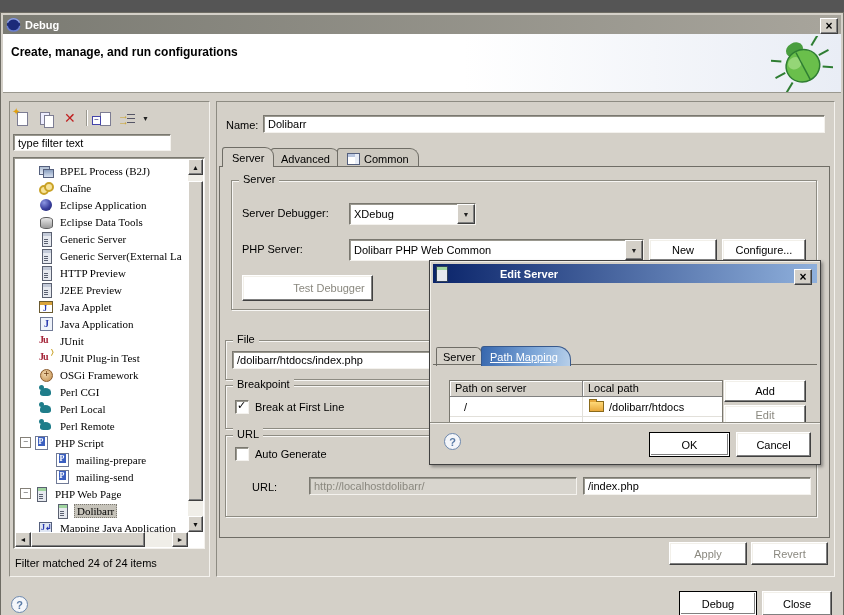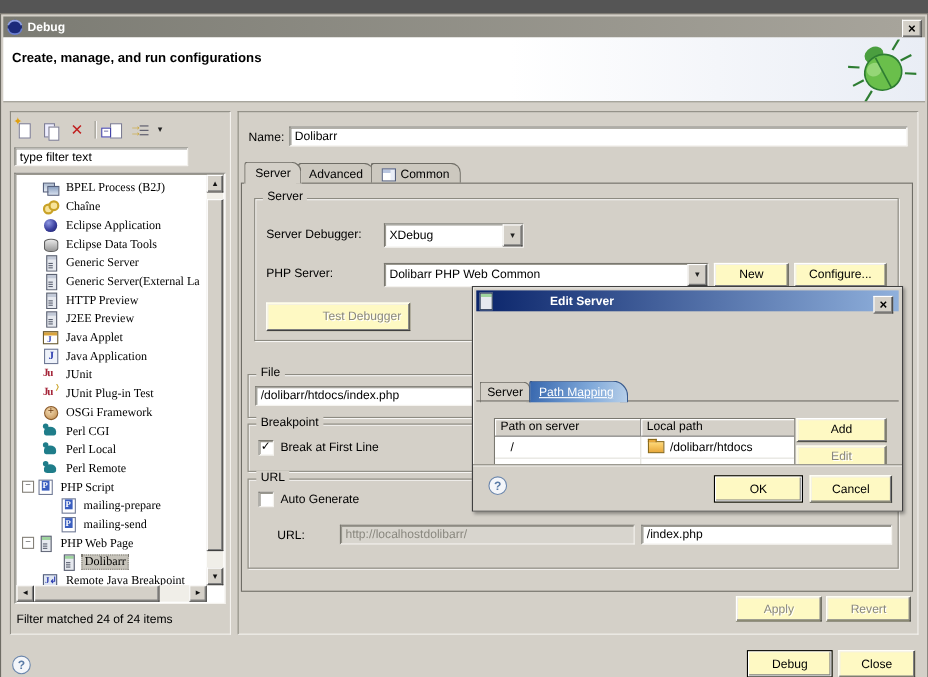"New" .btn { background: #fef9c3 -> #ffffff }
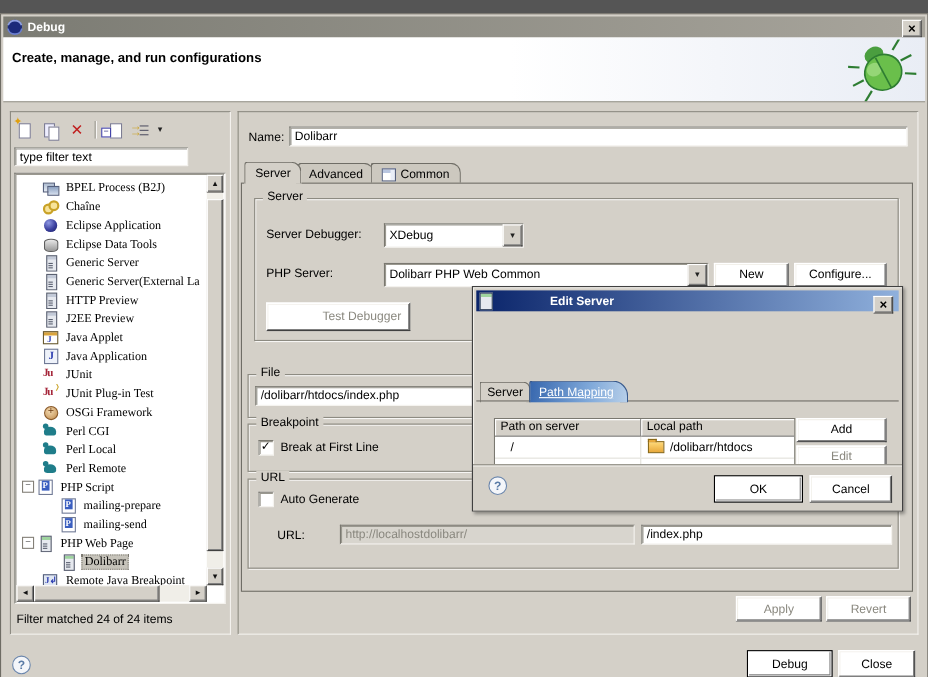"Remote Java Breakpoint" span.tlabel { text: Remote Java Breakpoint -> Mapping Java Application }
